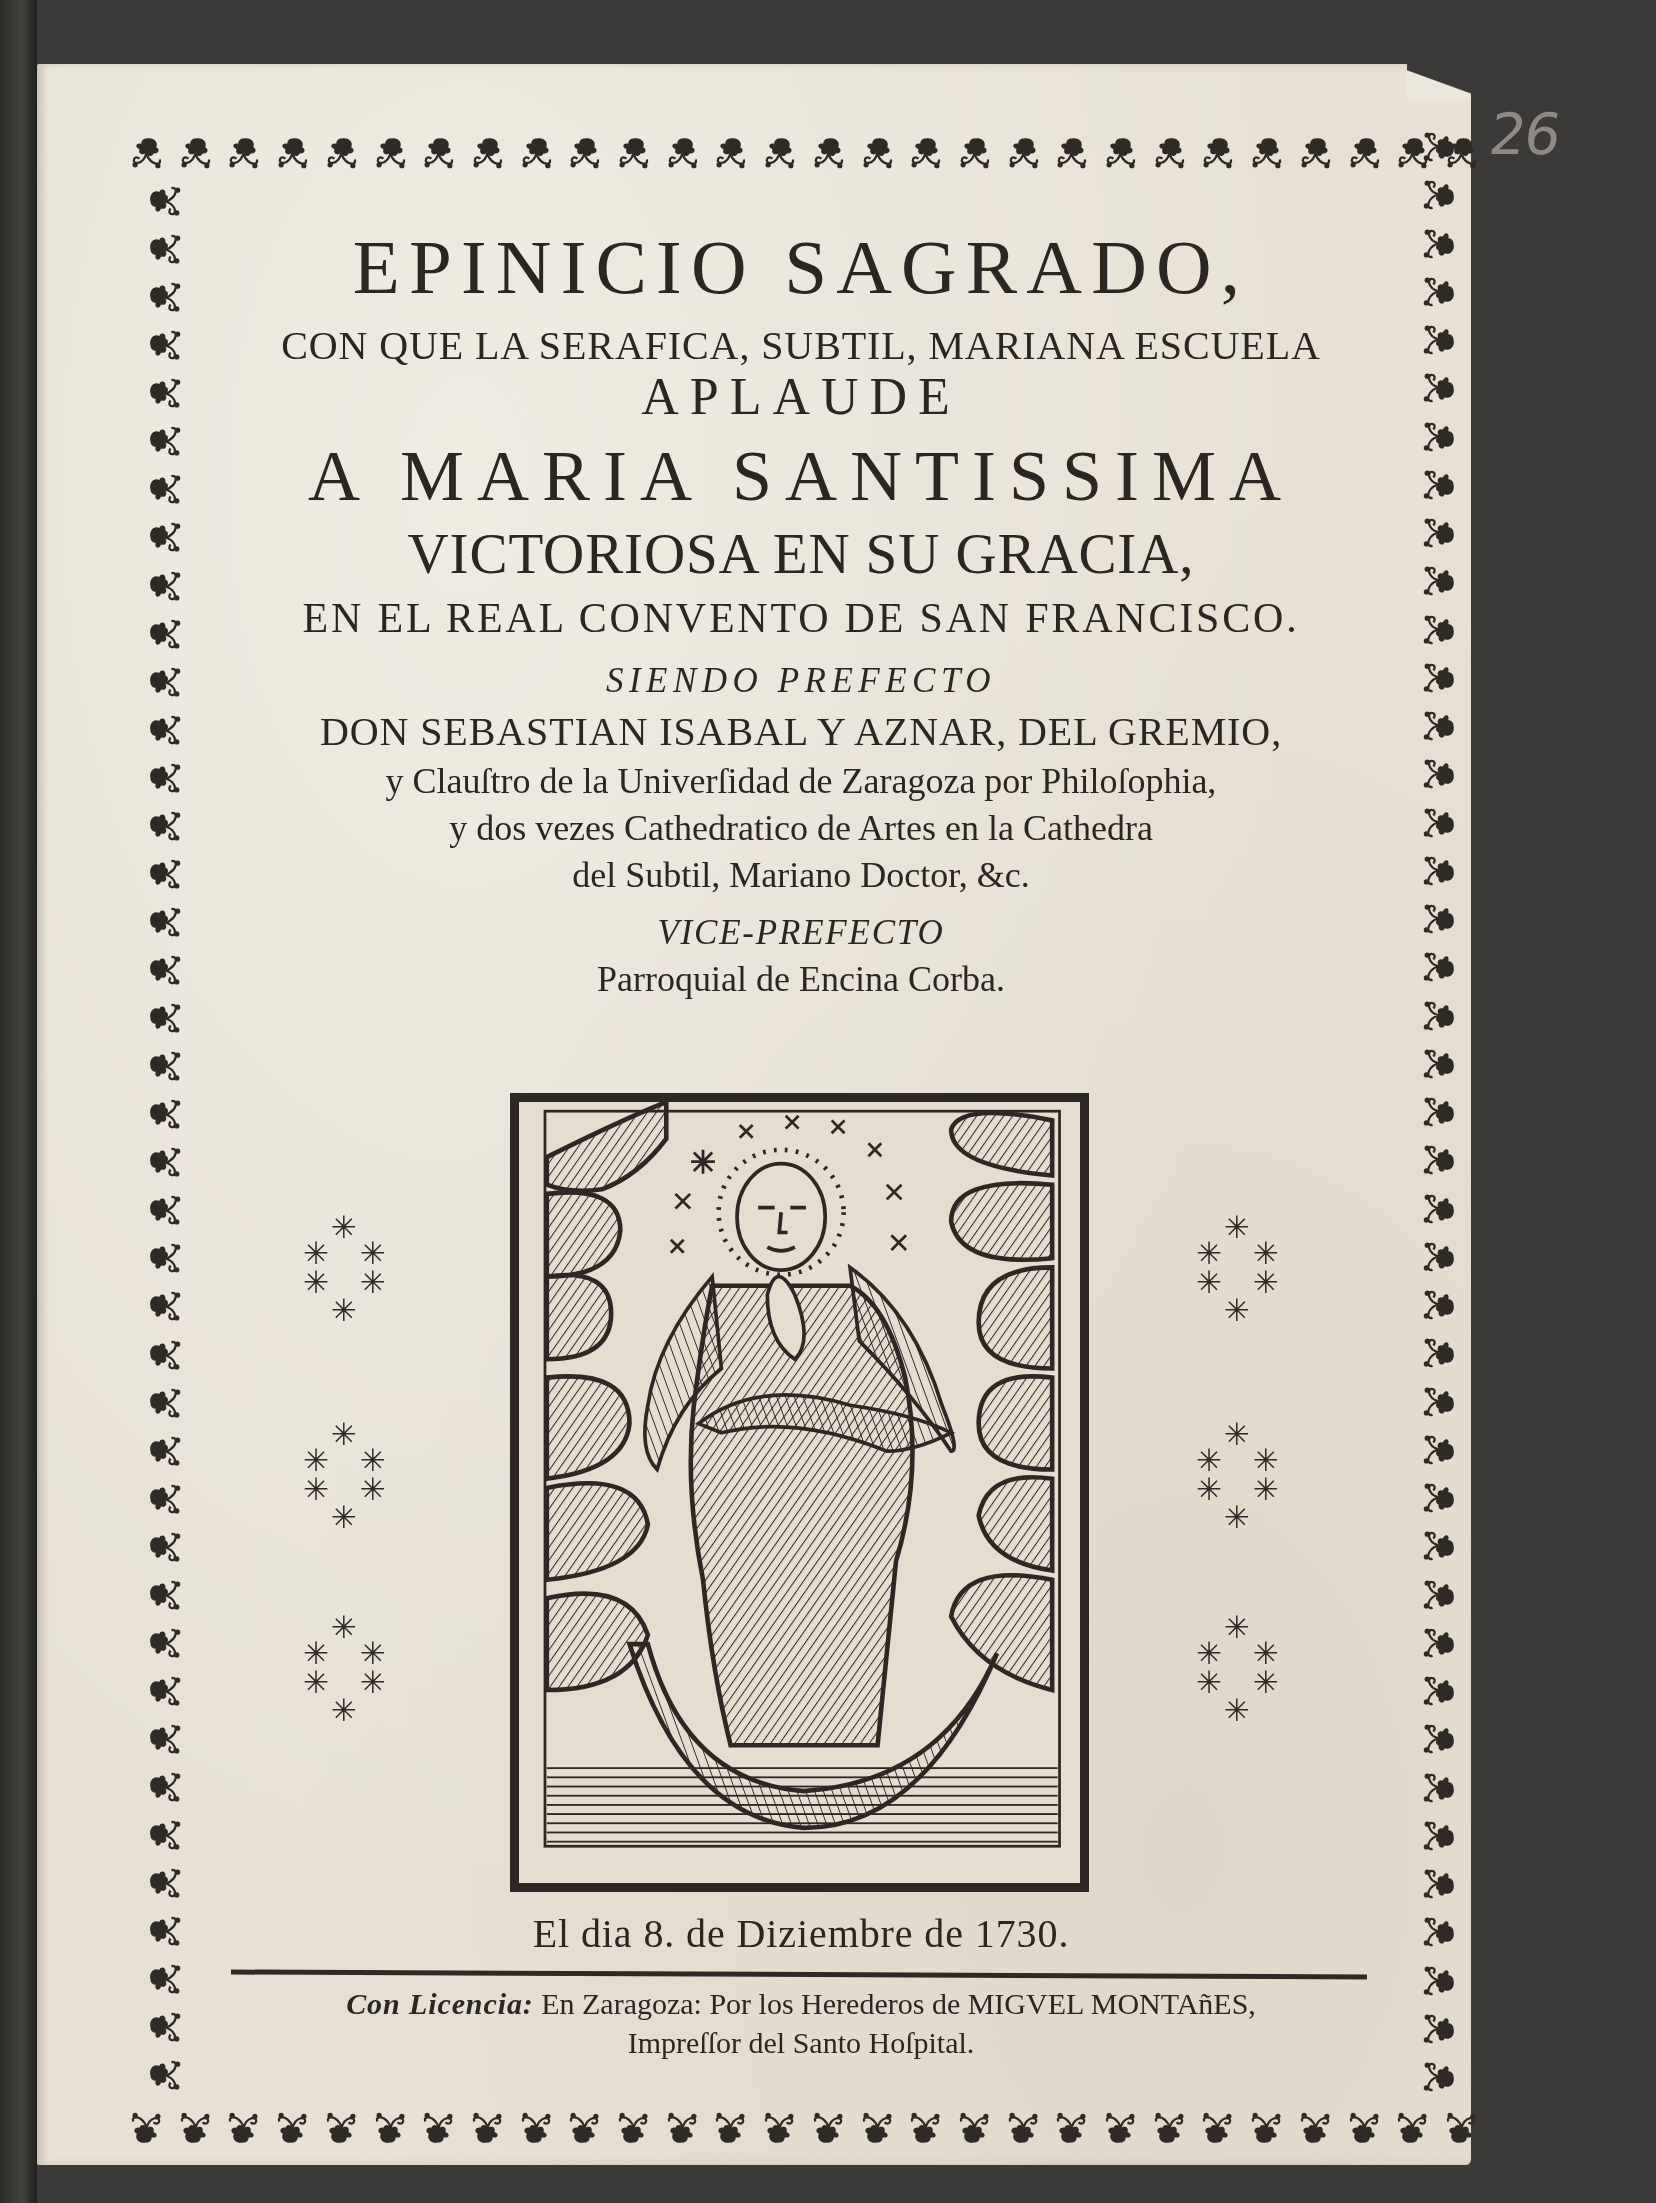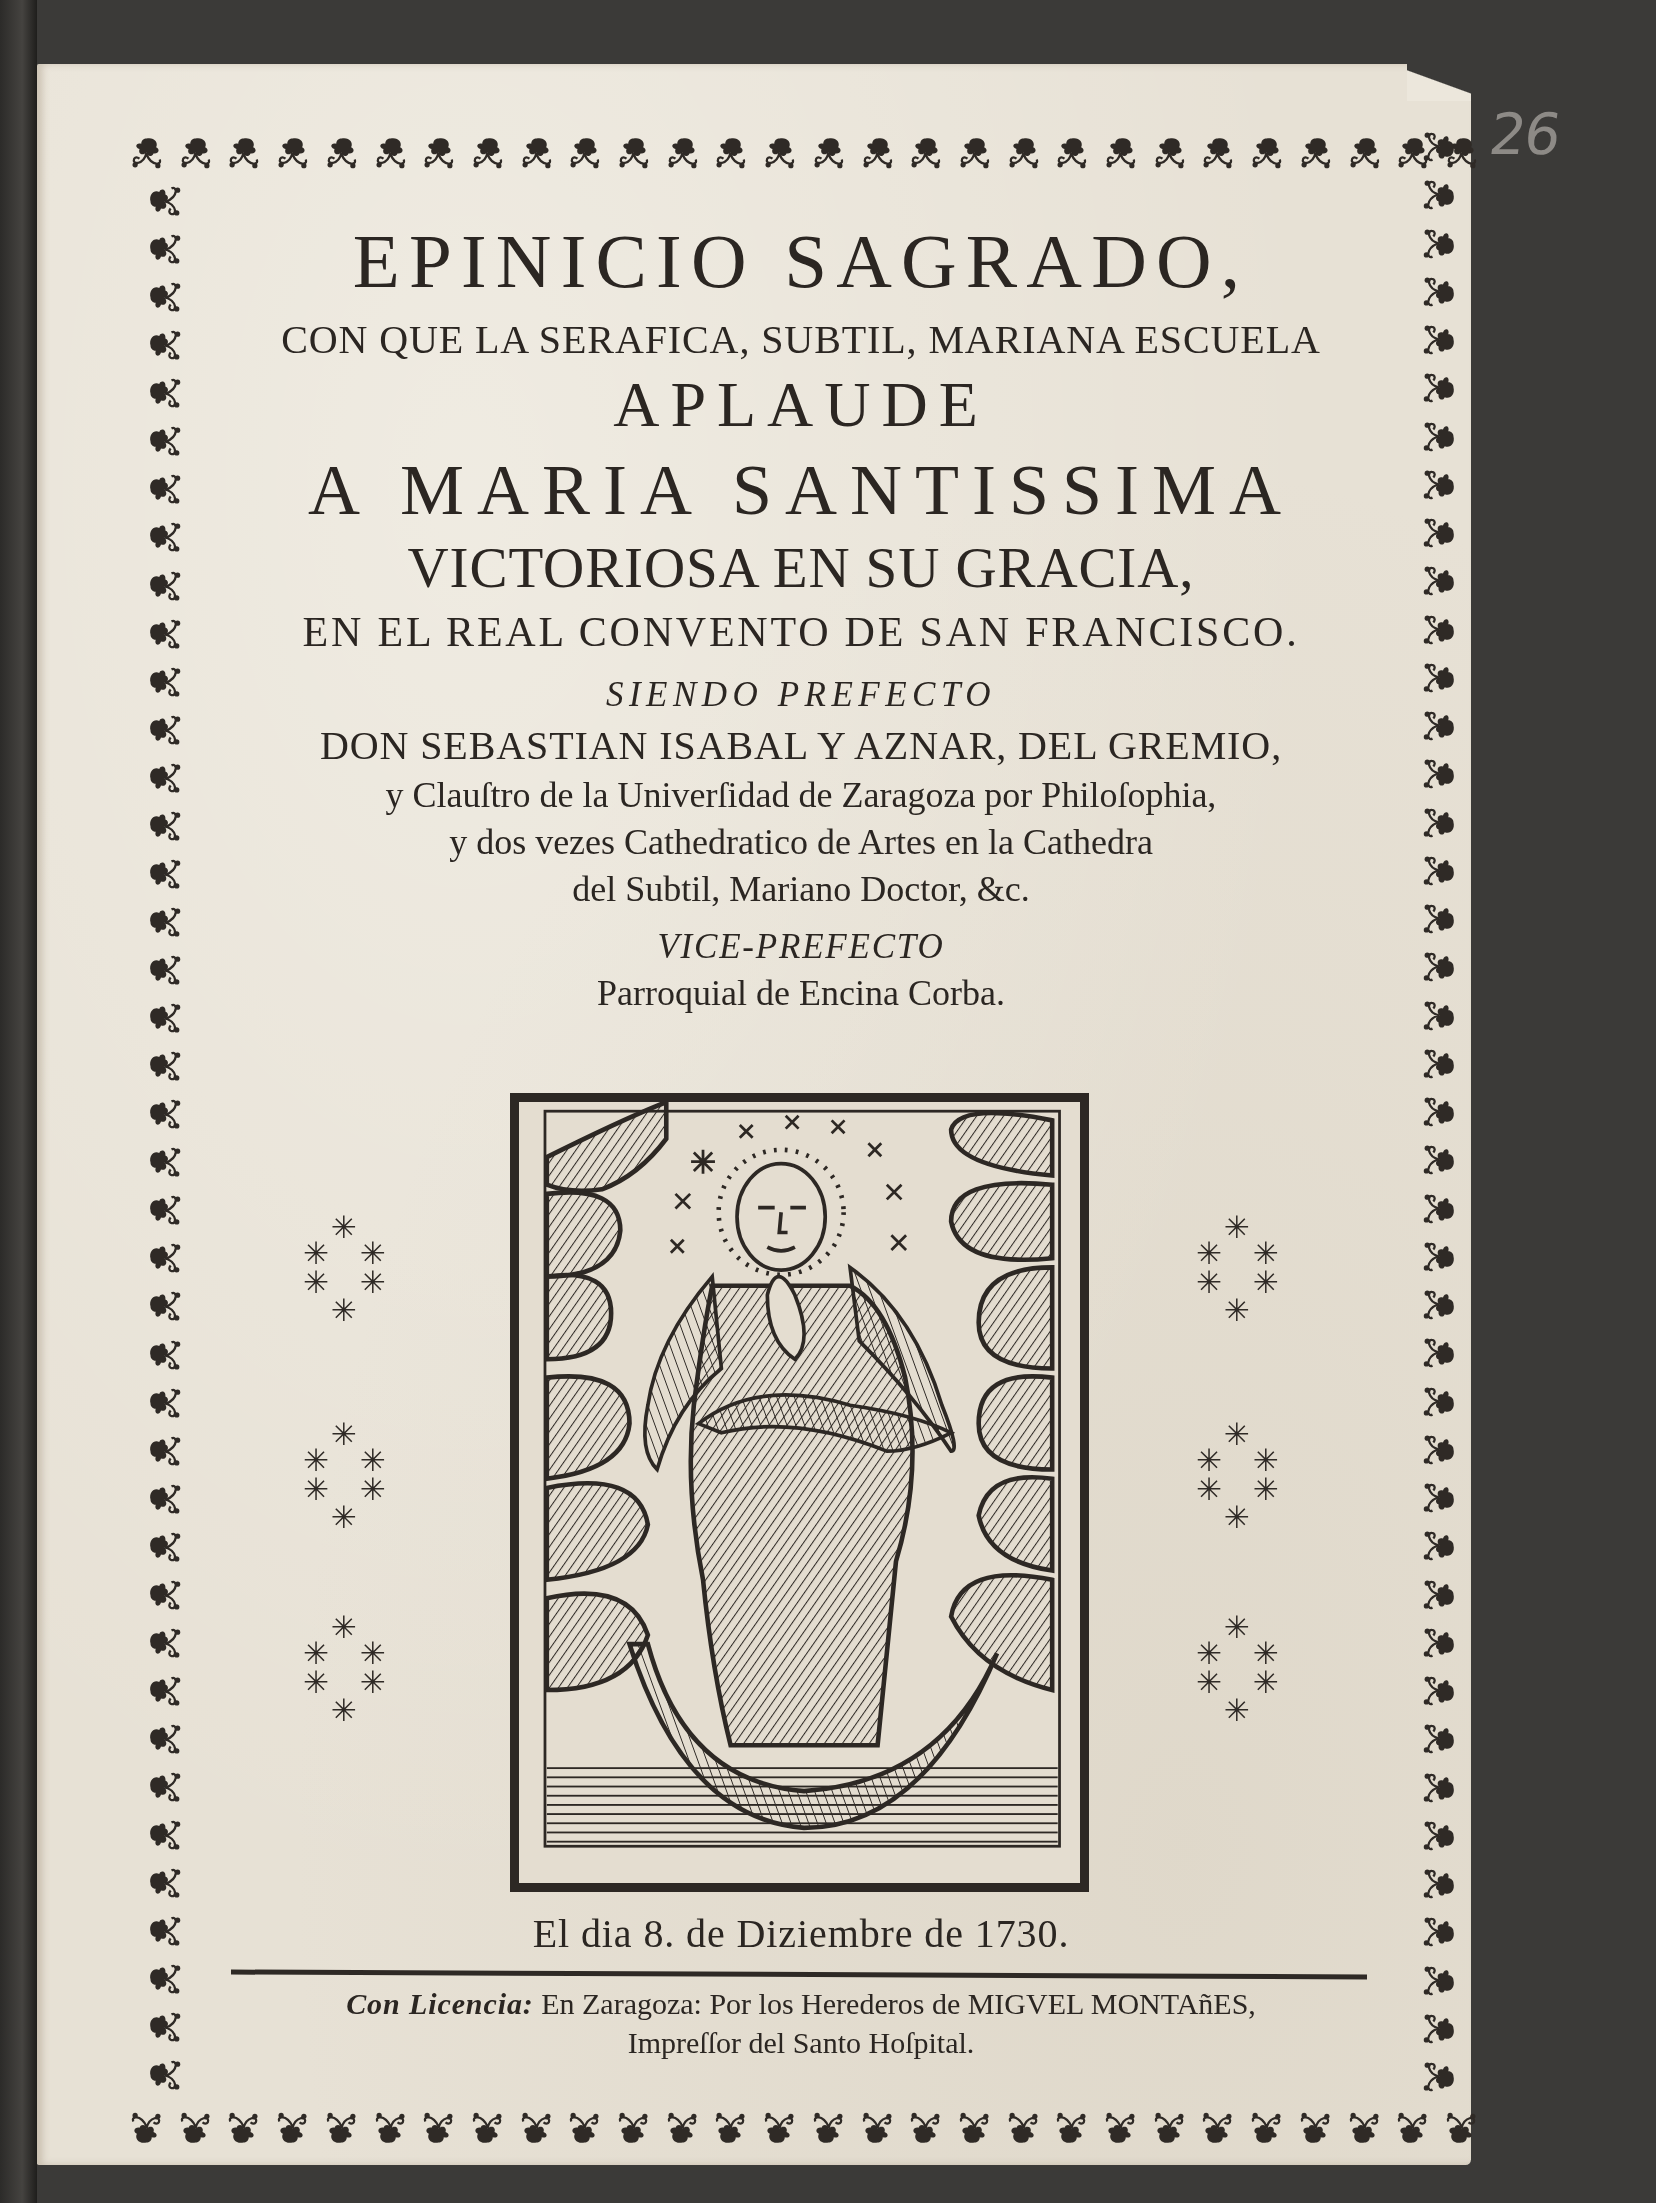"EPINICIO SAGRADO," .text-block { top: 205px -> 211px }
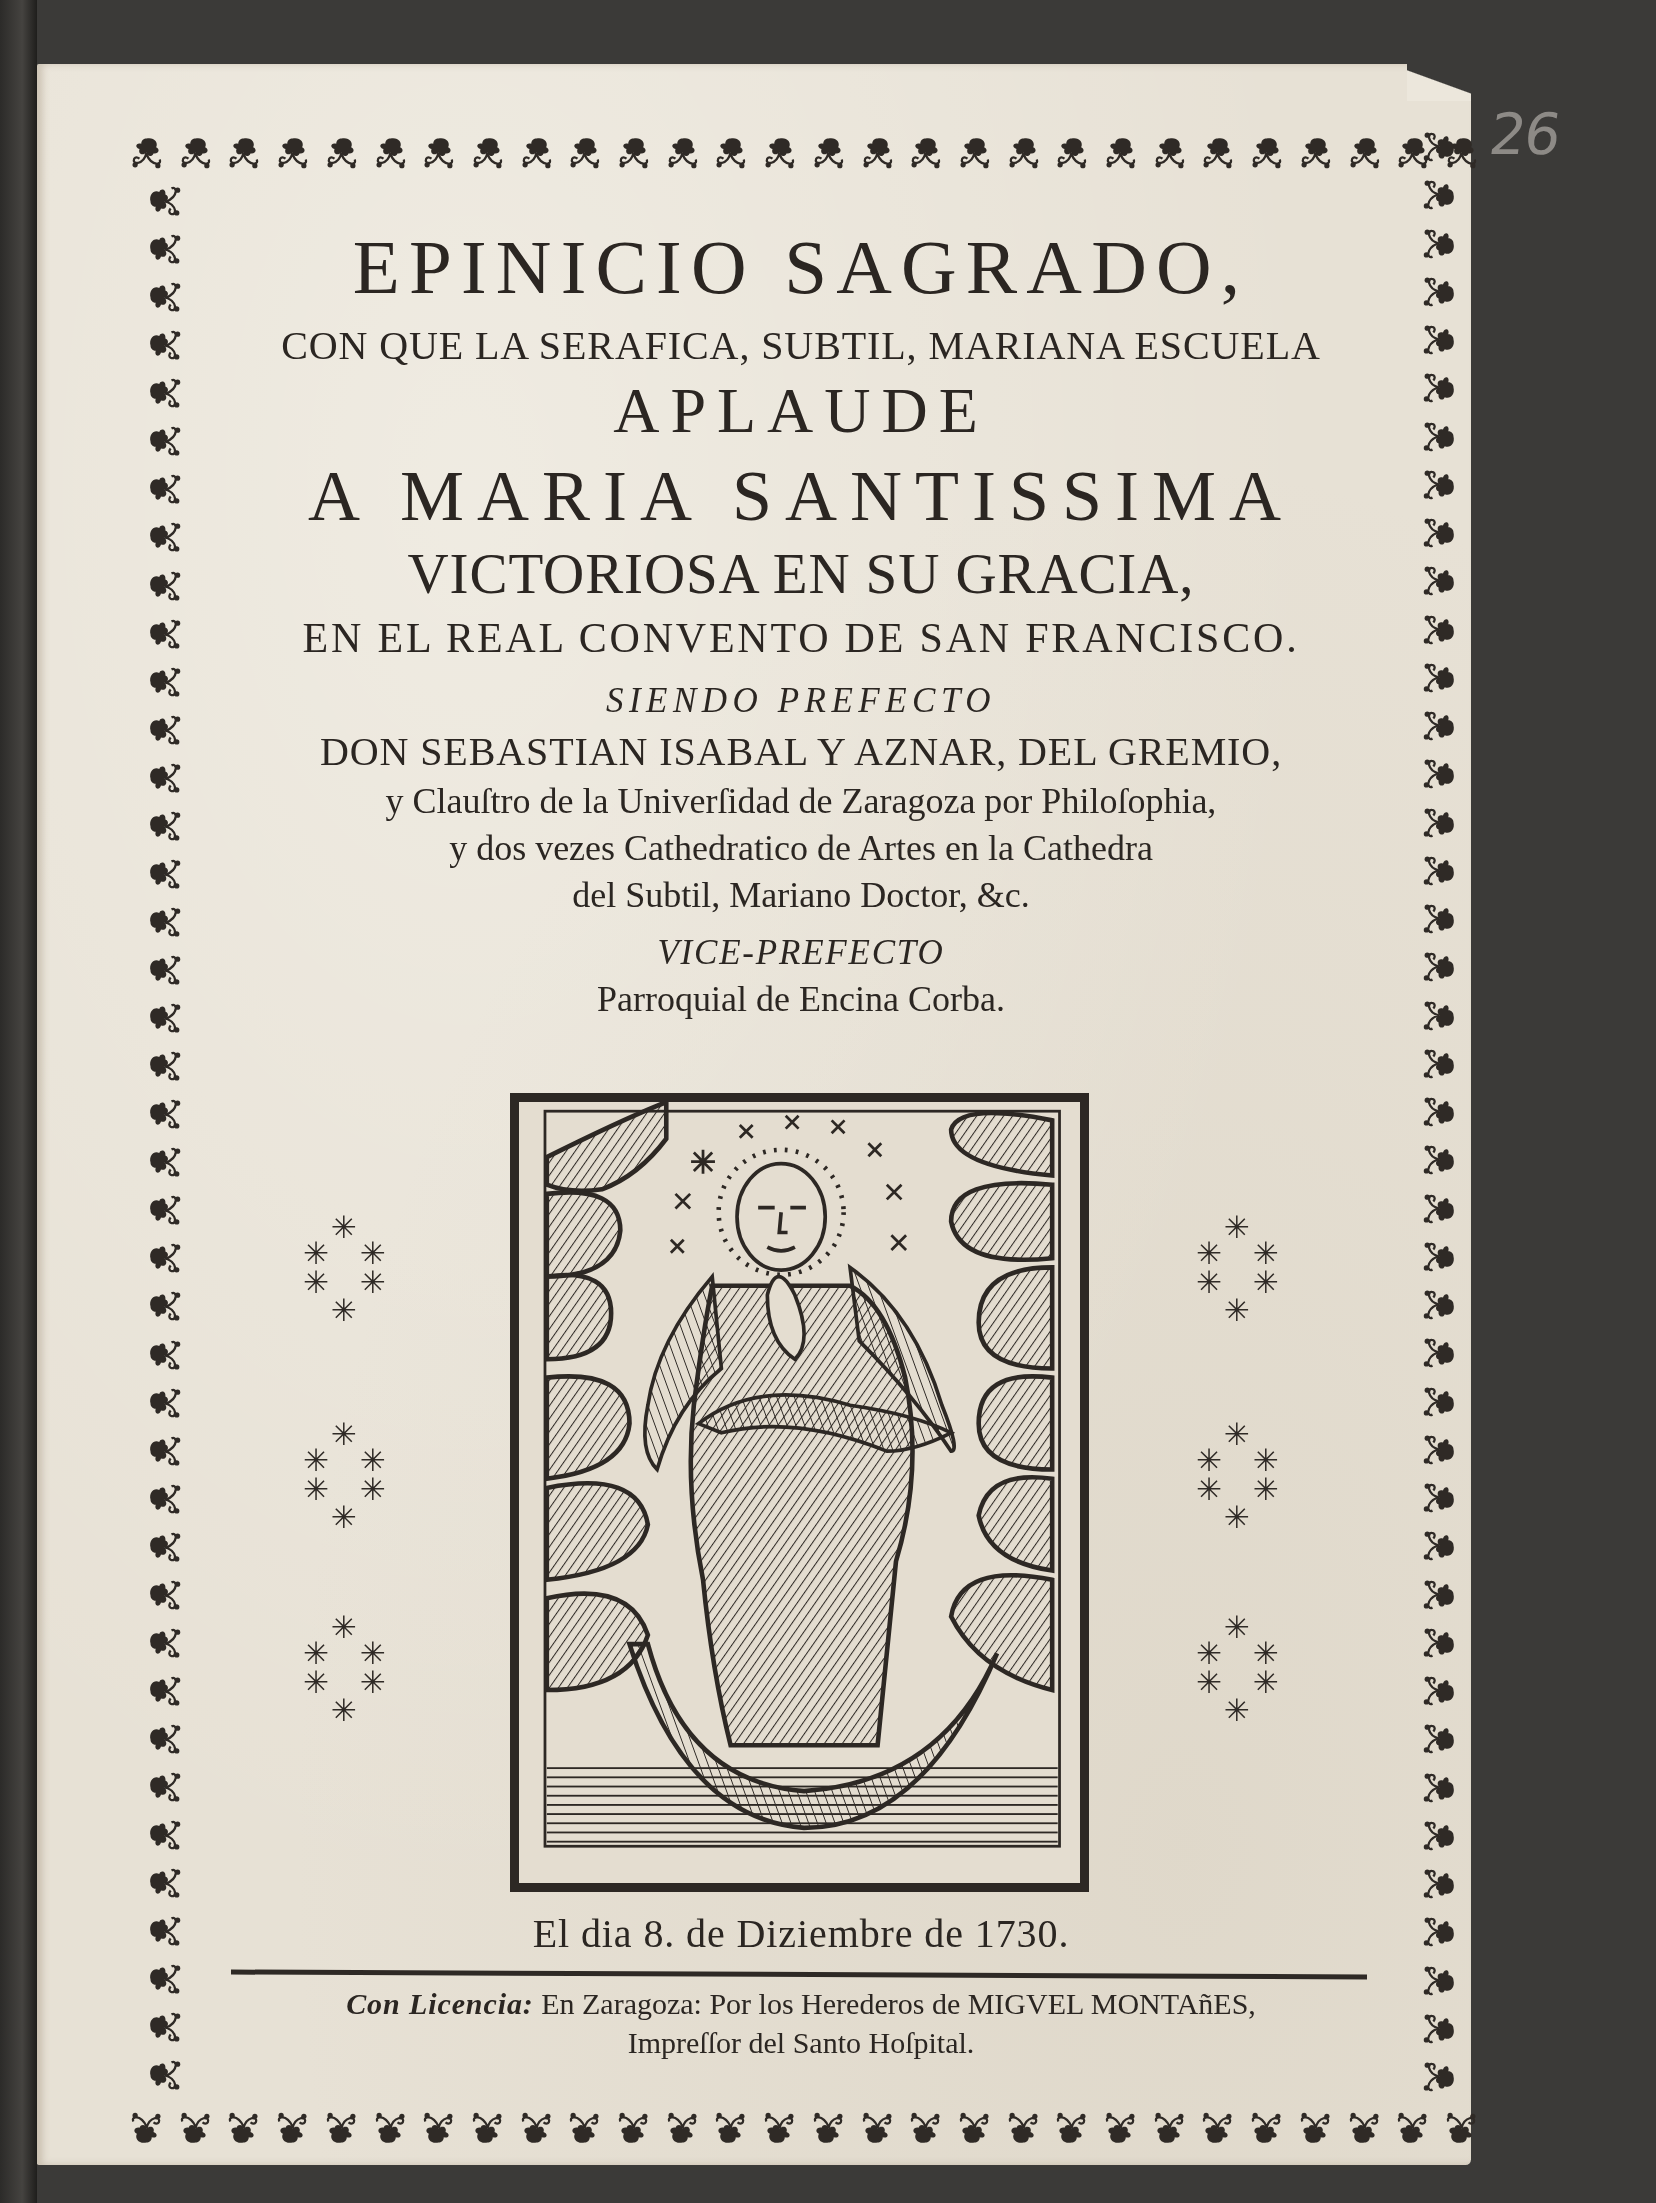"APLAUDE" .t-aplaude { font-size: 64px -> 52px; margin-top: 13px -> 5px }
